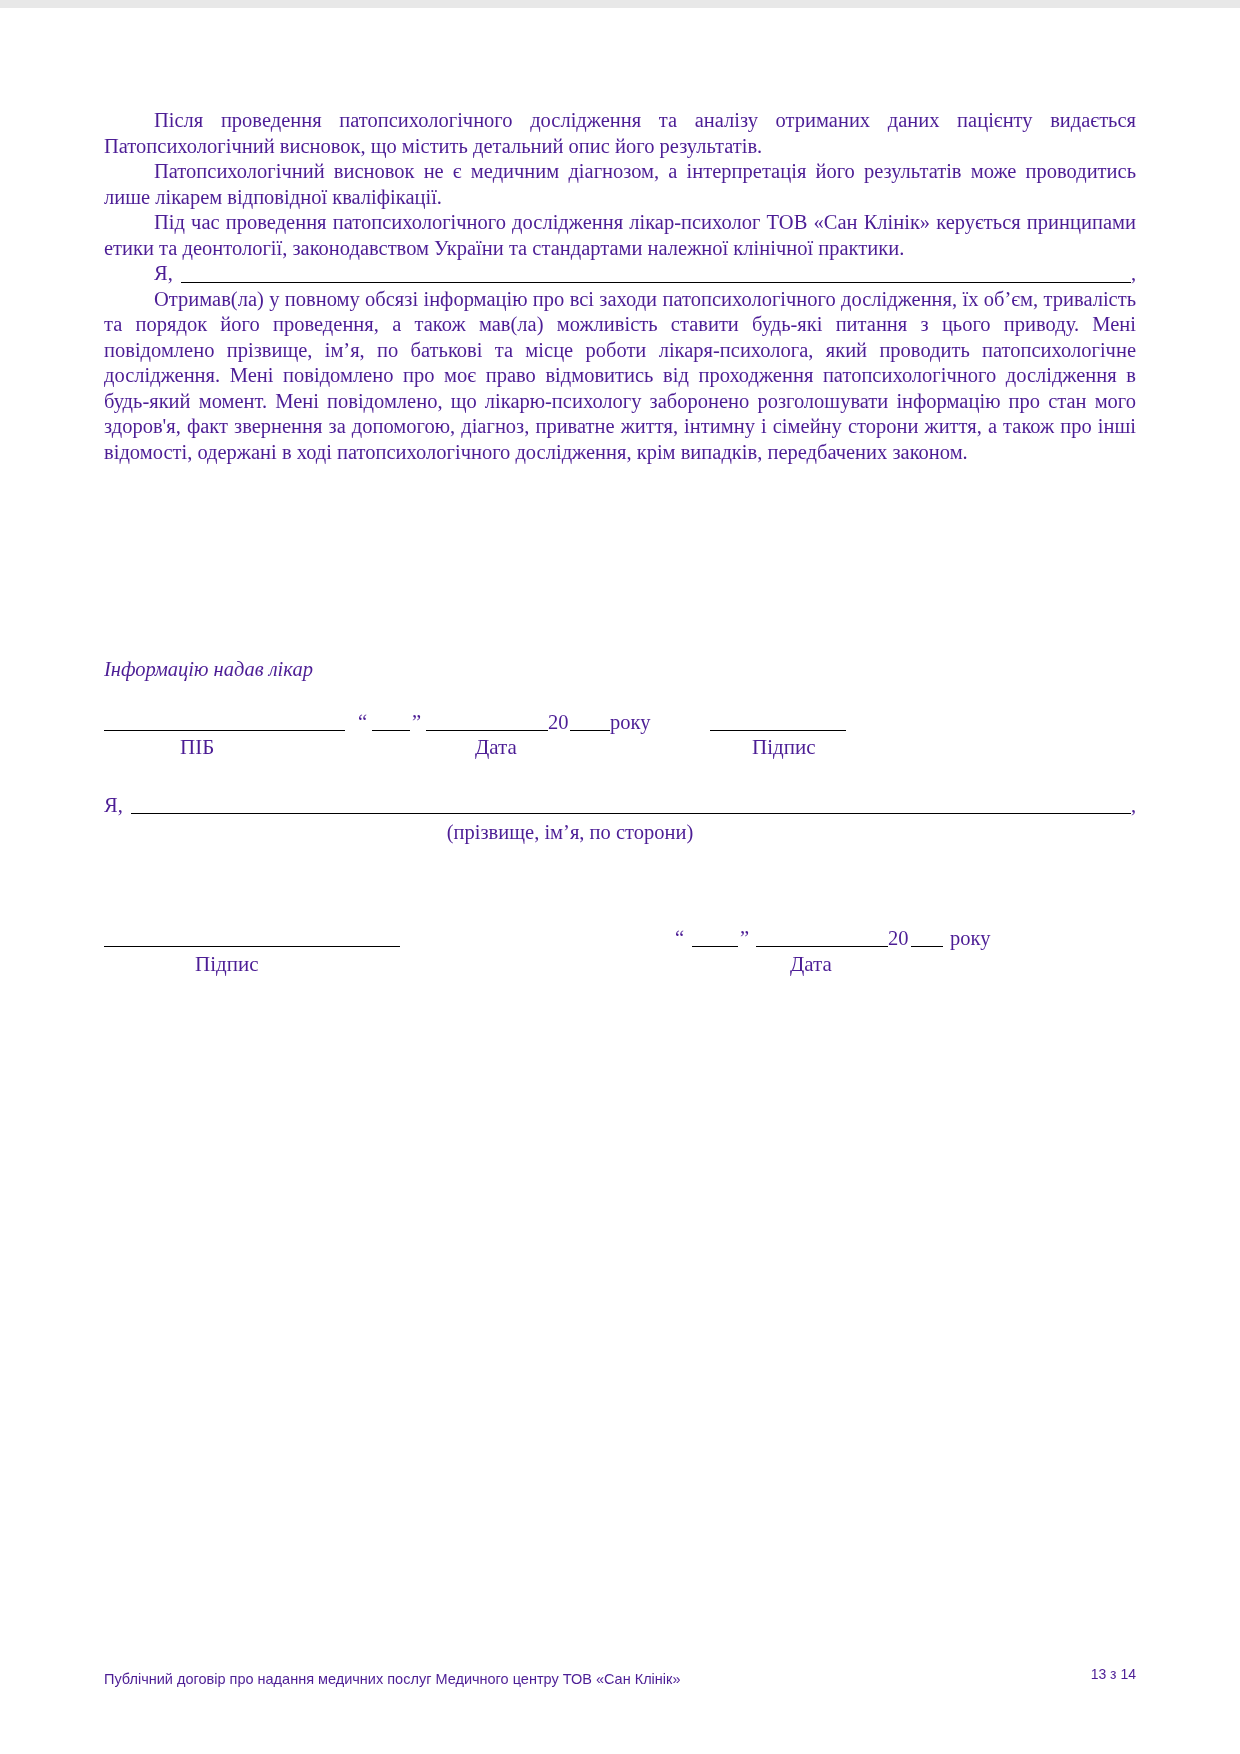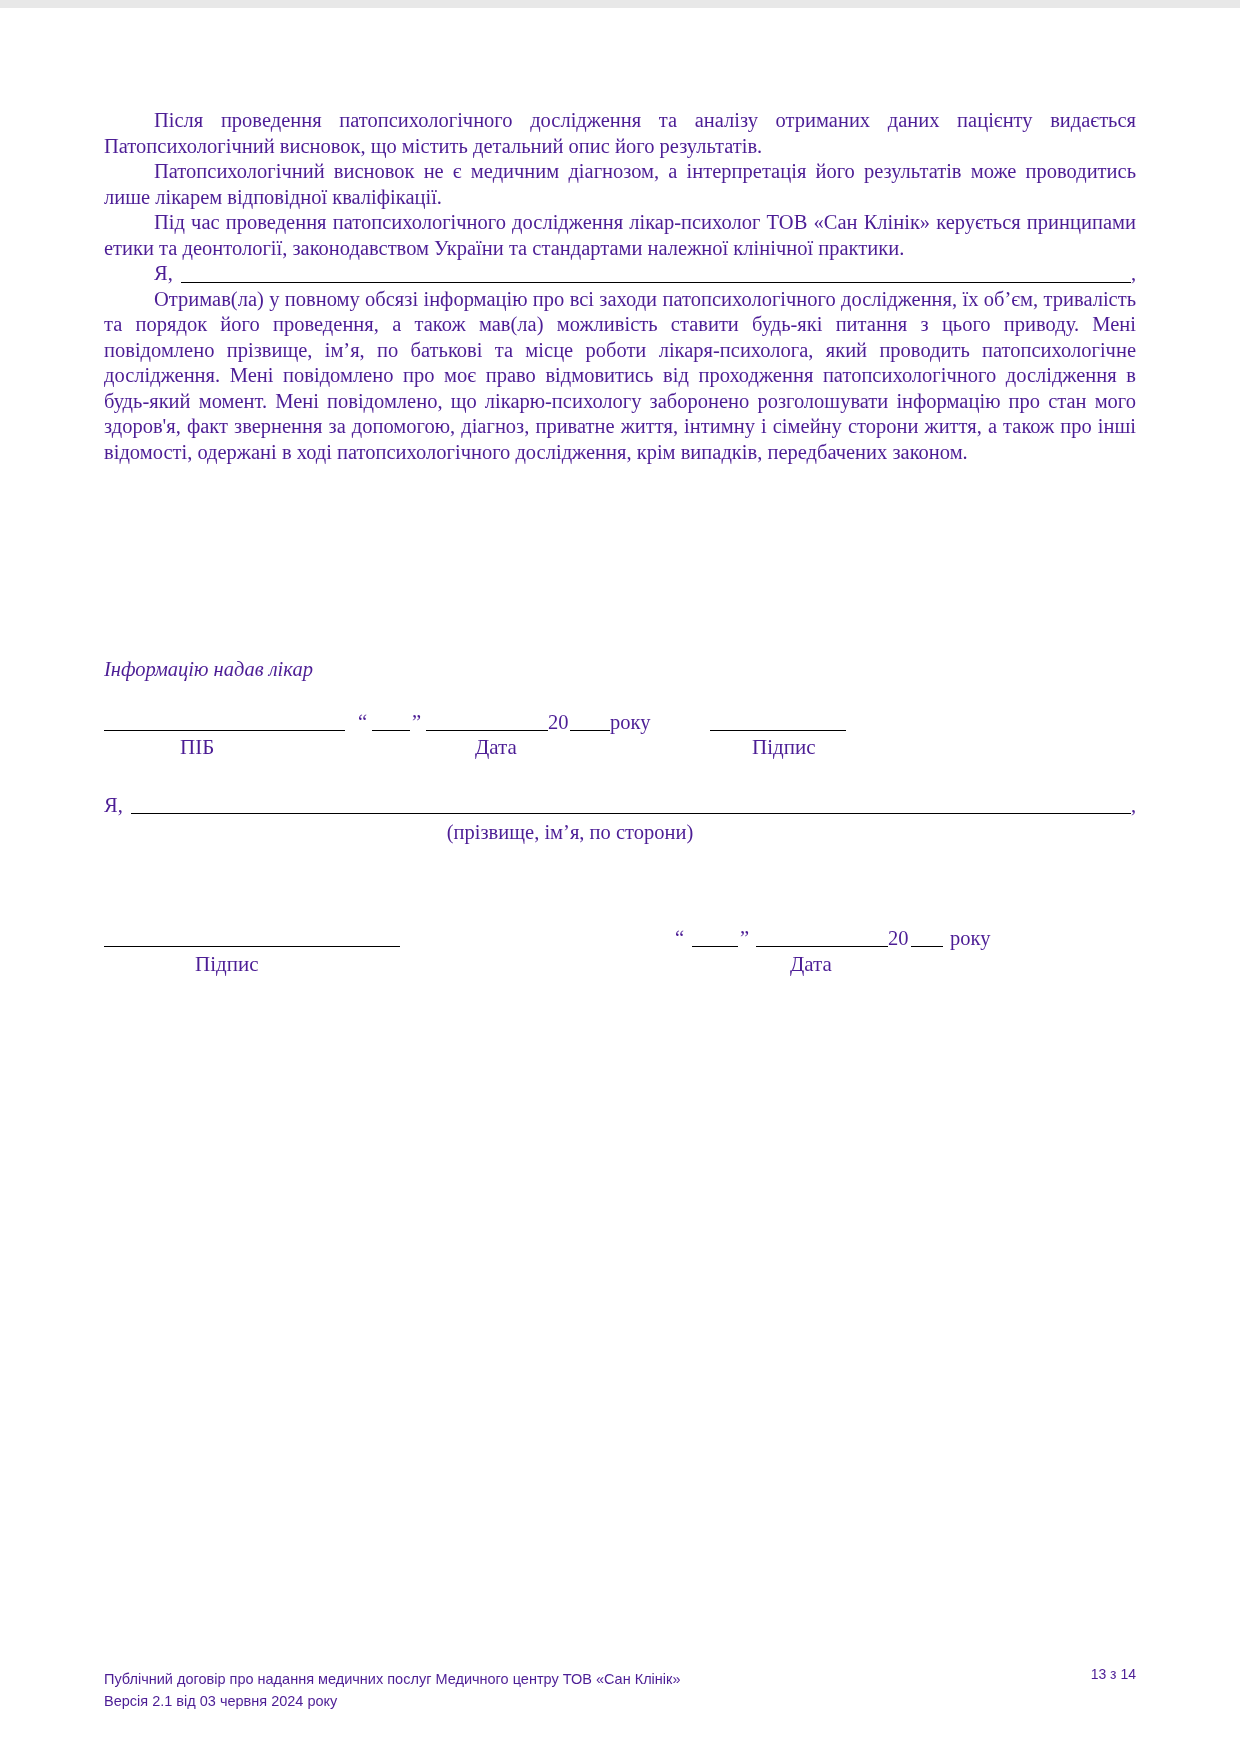"Версія 2.1 від 03 червня" div { html: <div>Версія 2.1 від 03 червня 2024 року</div> -> none }
